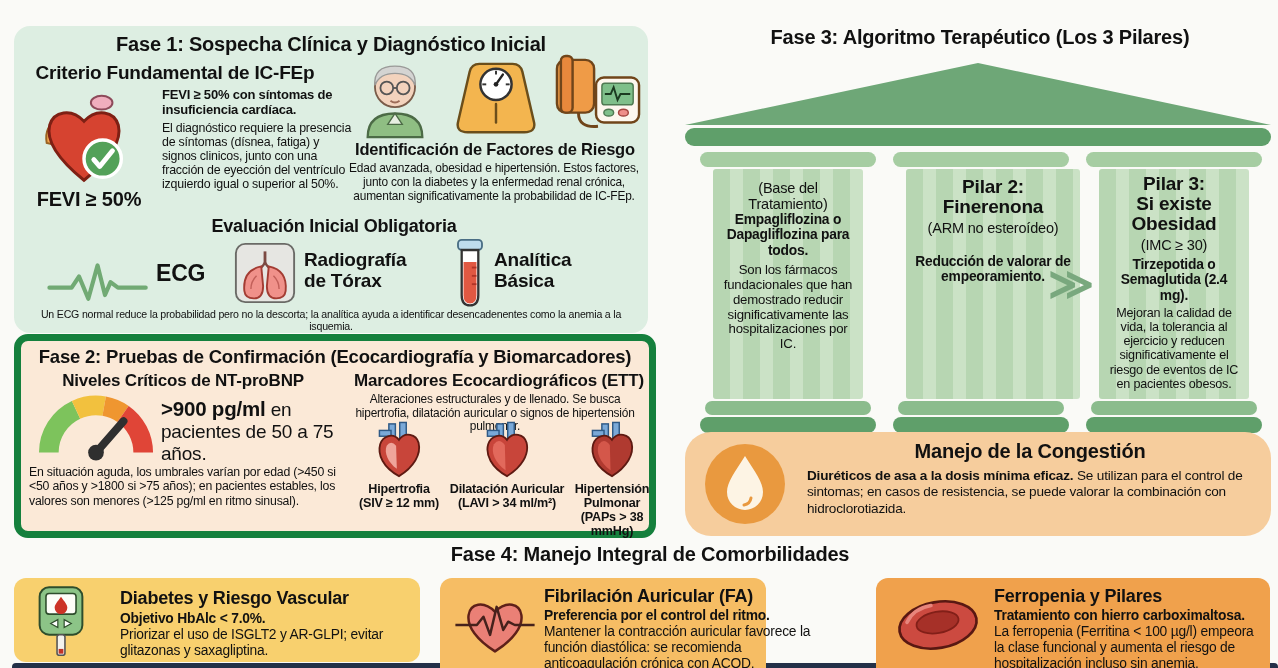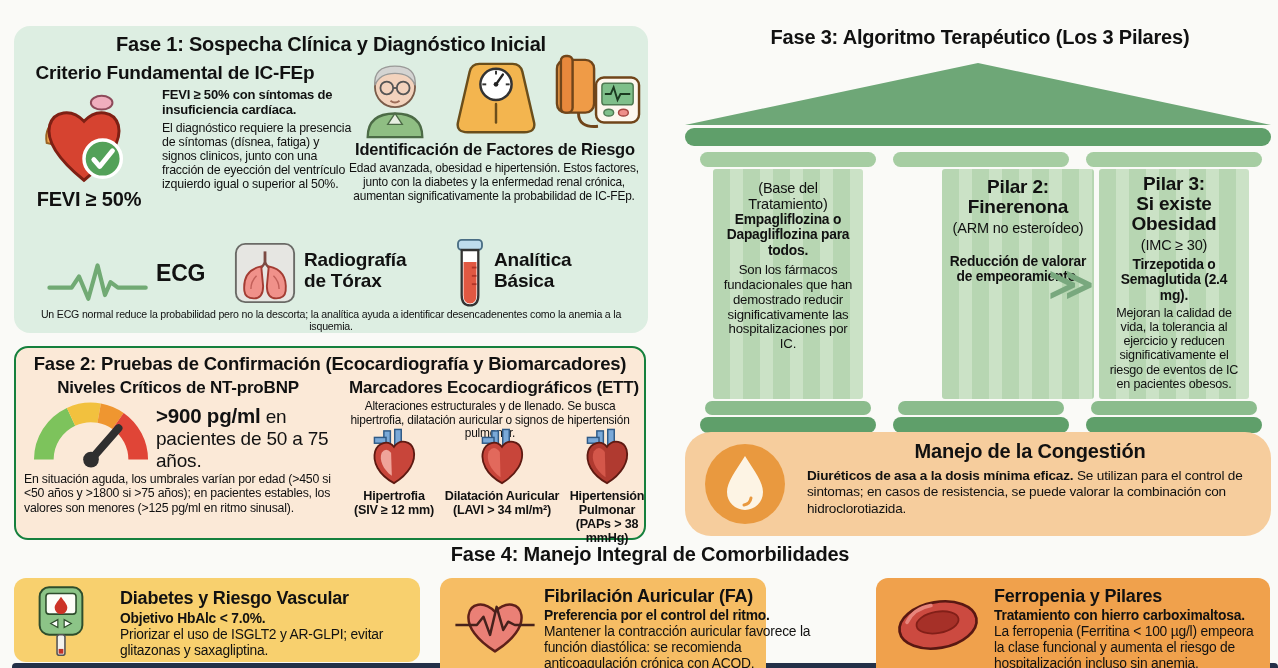"Pilar 2:" div.abs { margin-left: 36px -> none; width: 152px -> 174px }
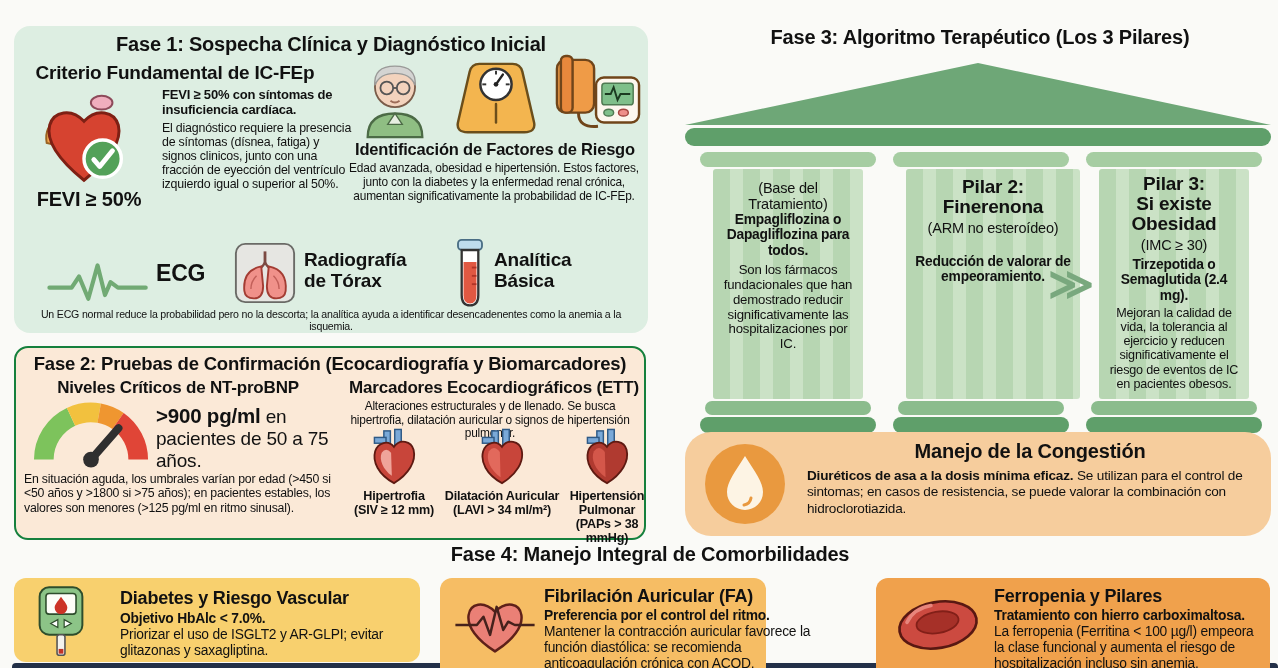"Evaluación Inicial Obligatoria" div.abs { html: none -> <div>Evaluación Inicial Obligatoria</div> }
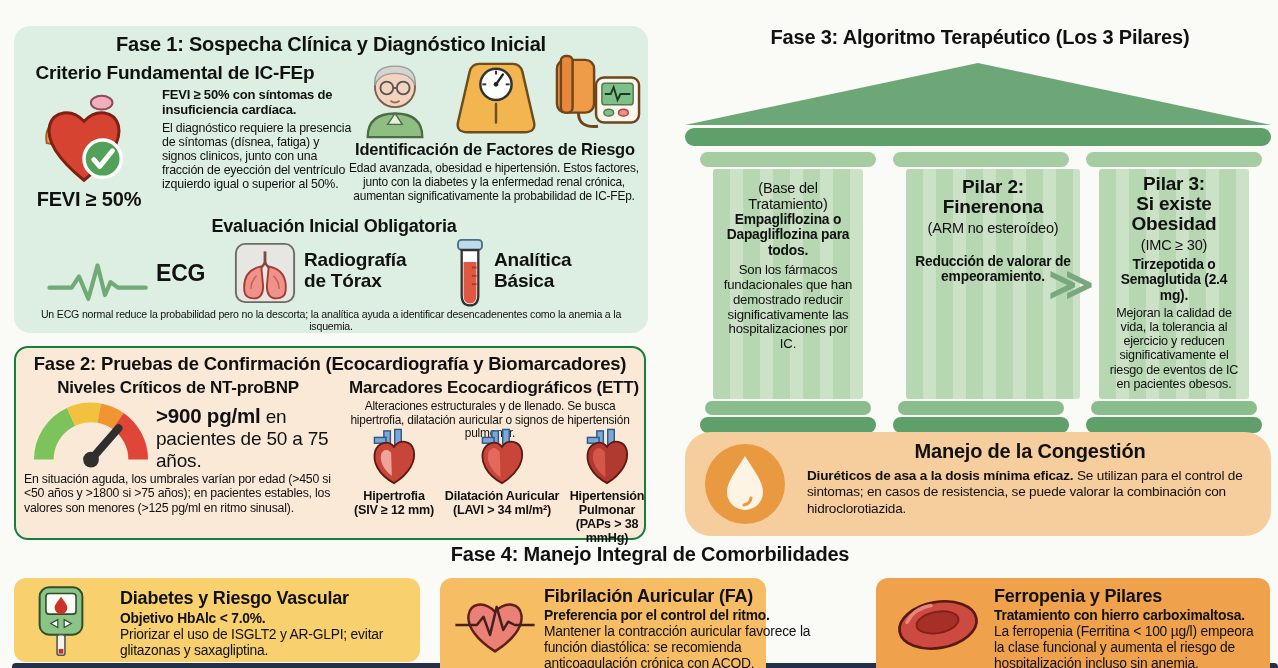"Fase 2: Pruebas de Confirmación" #fase2 { border: 2px solid #15803d -> 7px solid #15803d; top: 346px -> 334px }
